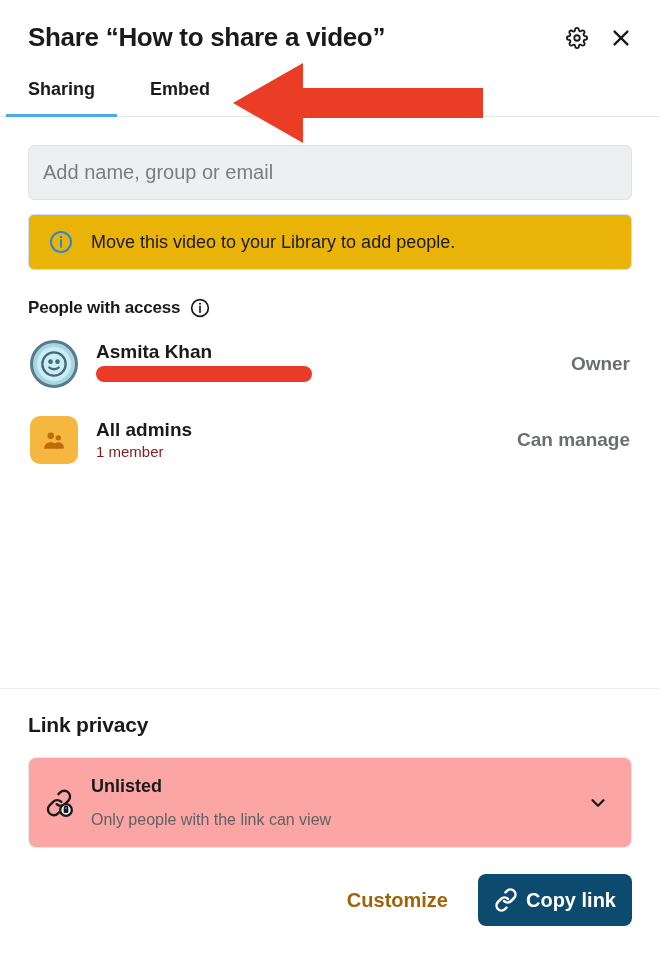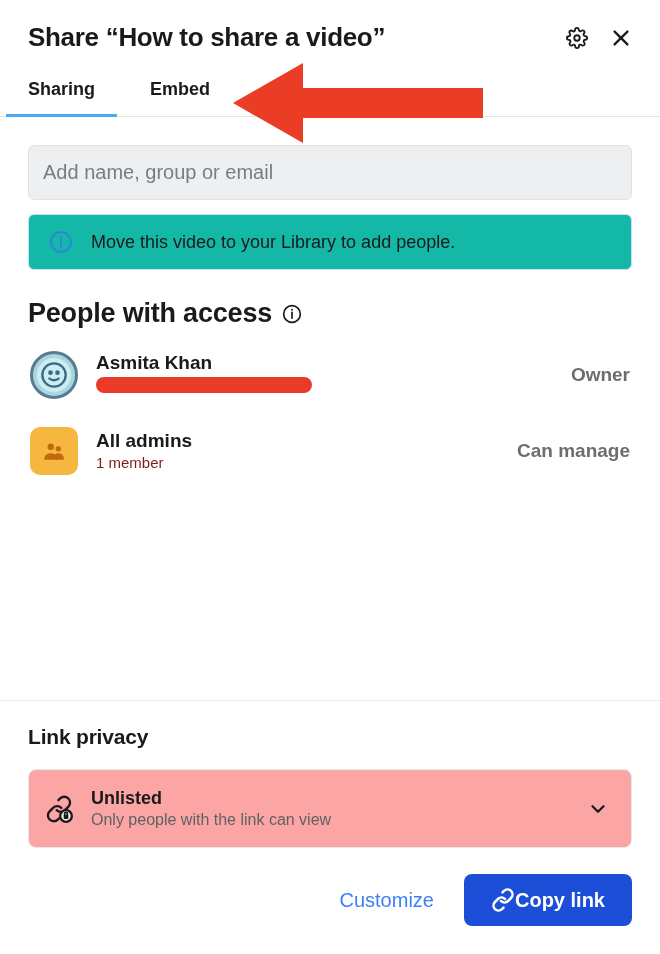"Move this video to your" .notice { background: #14b8a6 -> #eab308 }
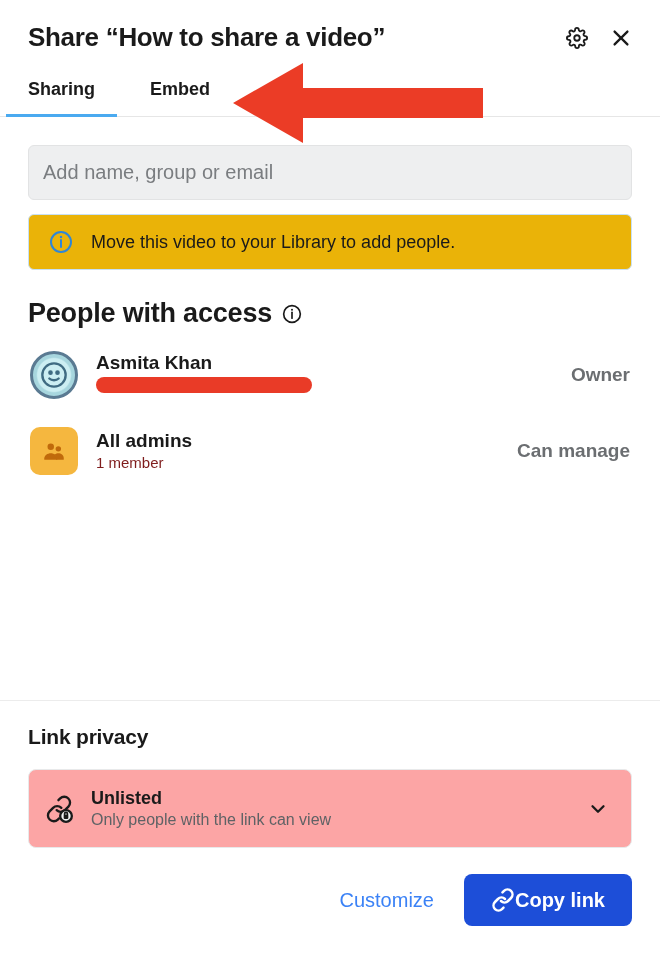"People with access" .section-title { font-size: 27px -> 17px }
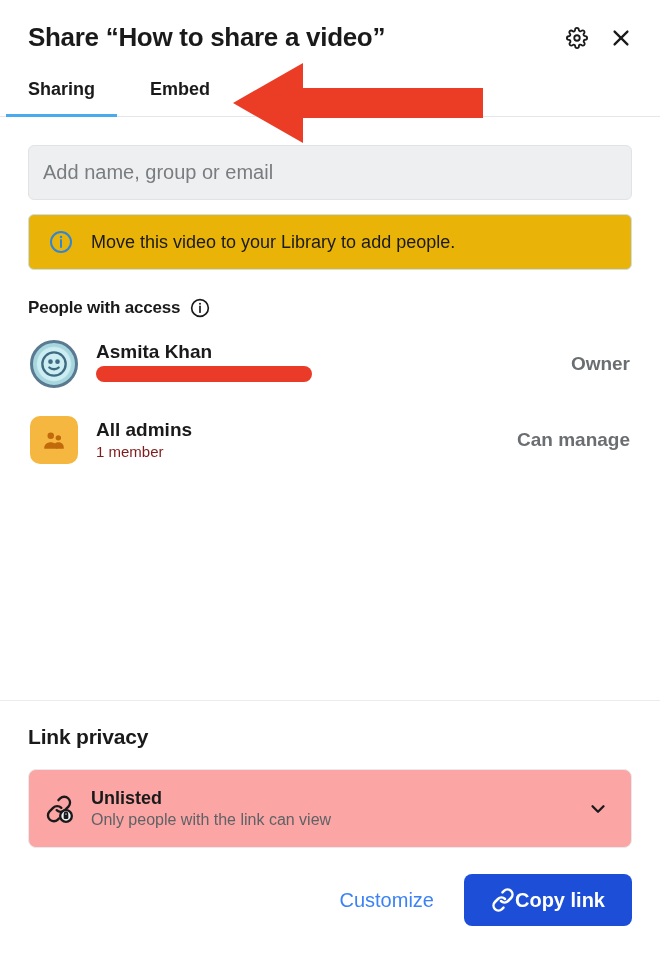"Only people with the link" .privacy-desc { margin-top: 2px -> 14px }
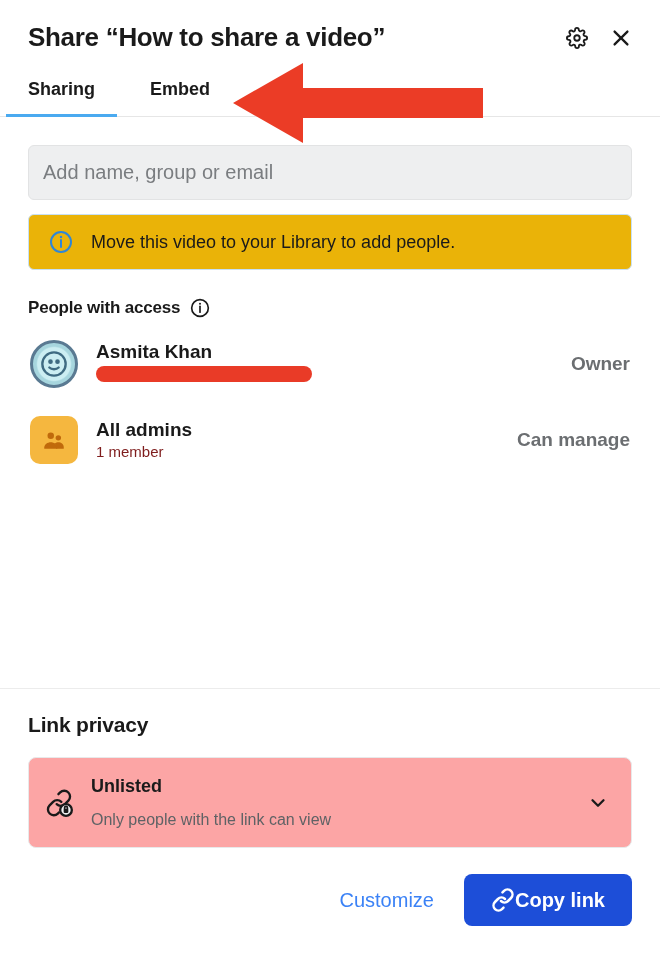"Customize" .btn-customize { color: #3b82f6 -> #a16207; font-weight: 400 -> 700 }
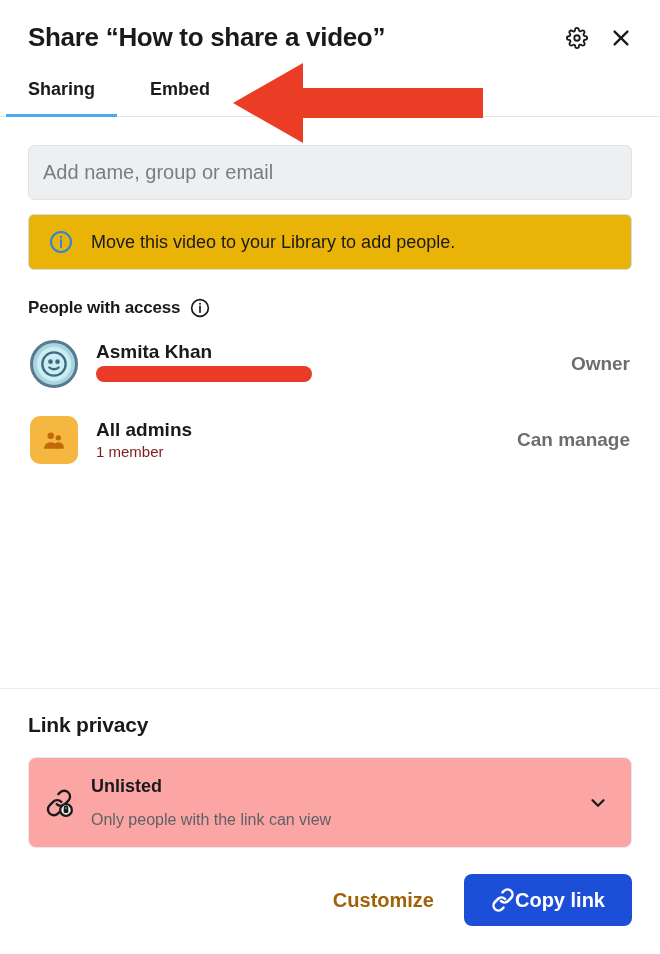"Copy link" .btn-copy { background: #1d4ed8 -> #0c4a6e; gap: 0 -> 8px; padding: 14px 27px -> 14px 16px }
